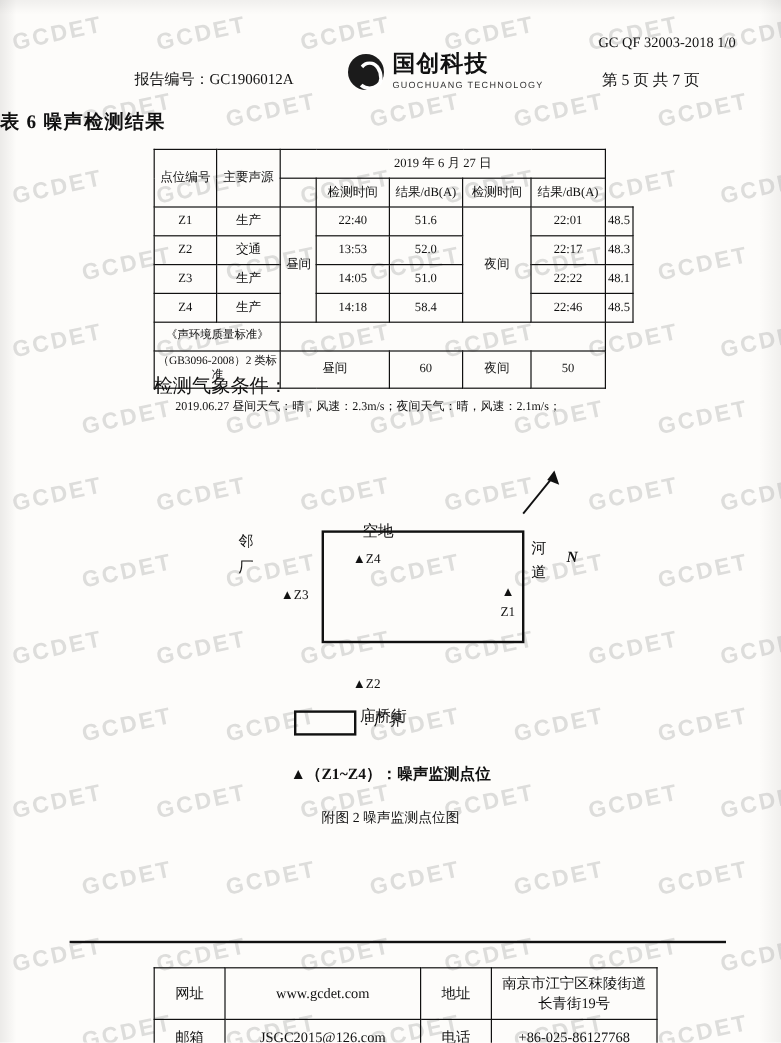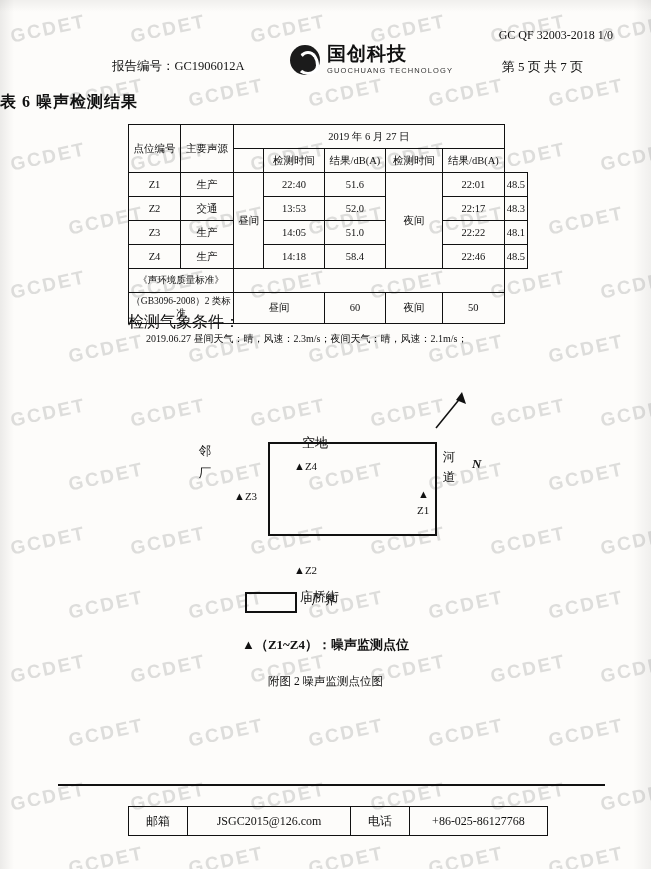"网址" tr { html: none -> <tr> <td>网址</td> <td>www.gcdet.com</td> <td>地址</td> <td>南京市江宁区秣陵街道长青街19号</td> </tr> }
